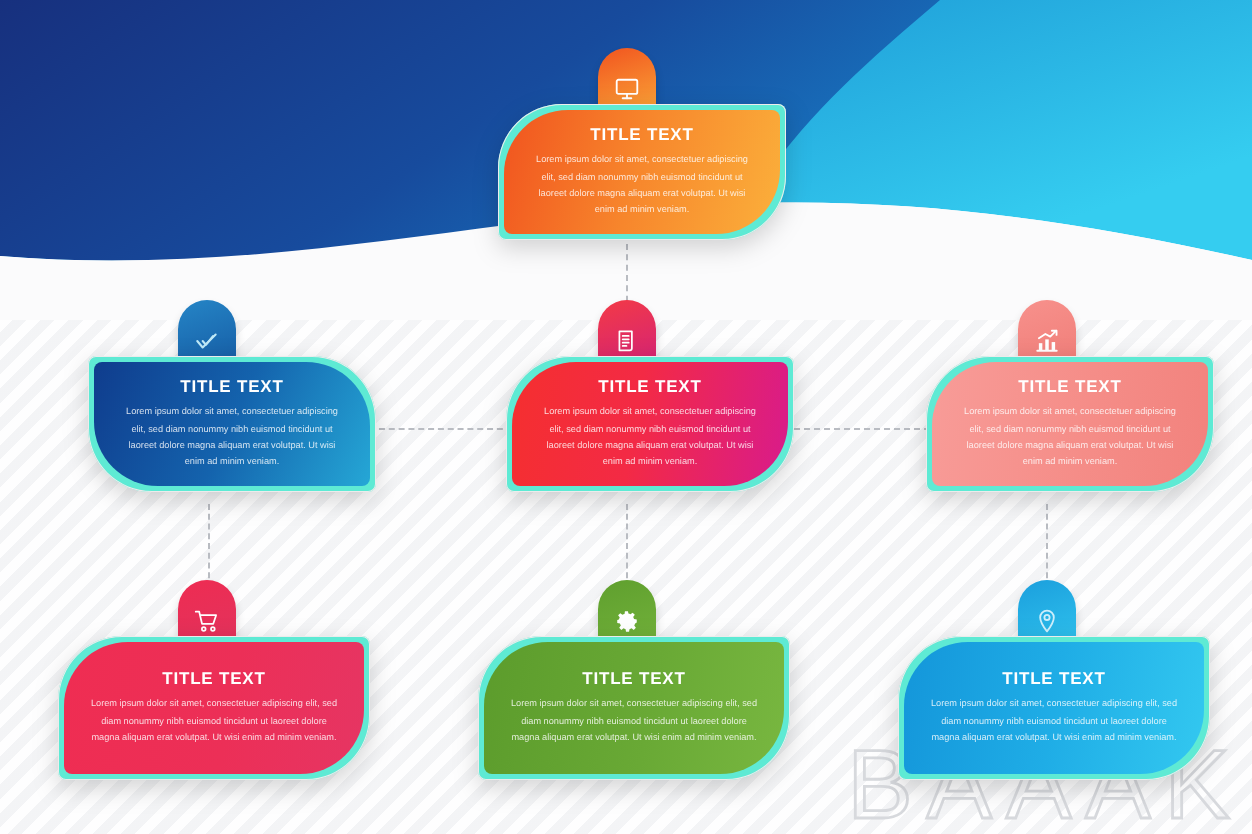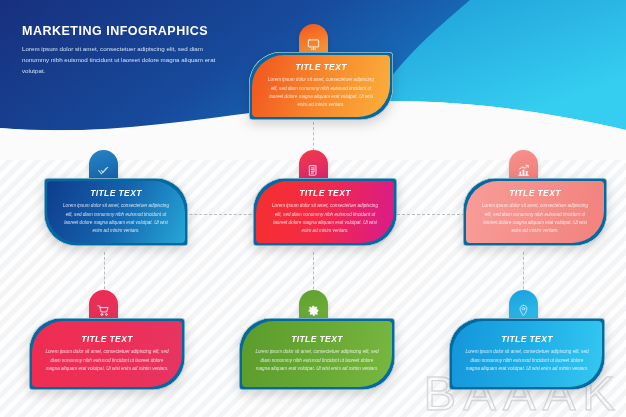"MARKETING INFOGRAPHICS" div.hdr { html: <div> <h1>MARKETING INFOGRAPHICS</h1> <p>Lorem ipsum dolor sit amet, consectetuer adipiscing elit, sed diam nonummy nibh euismod tincidunt ut laoreet dolore magna aliquam erat volutpat.</p> </div> -> none }
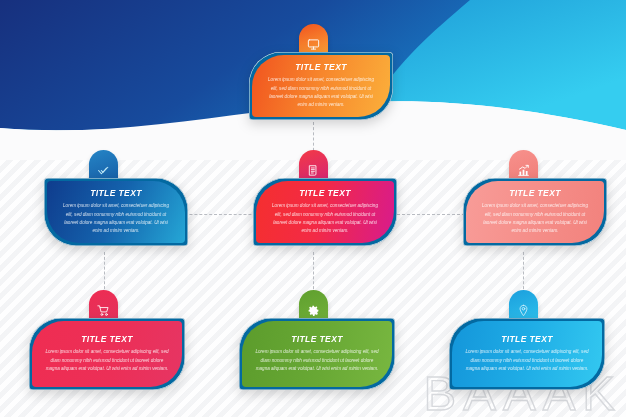"TITLE TEXT" .frame { background: #0369a1 -> #5eead4; font-style: italic -> none }
